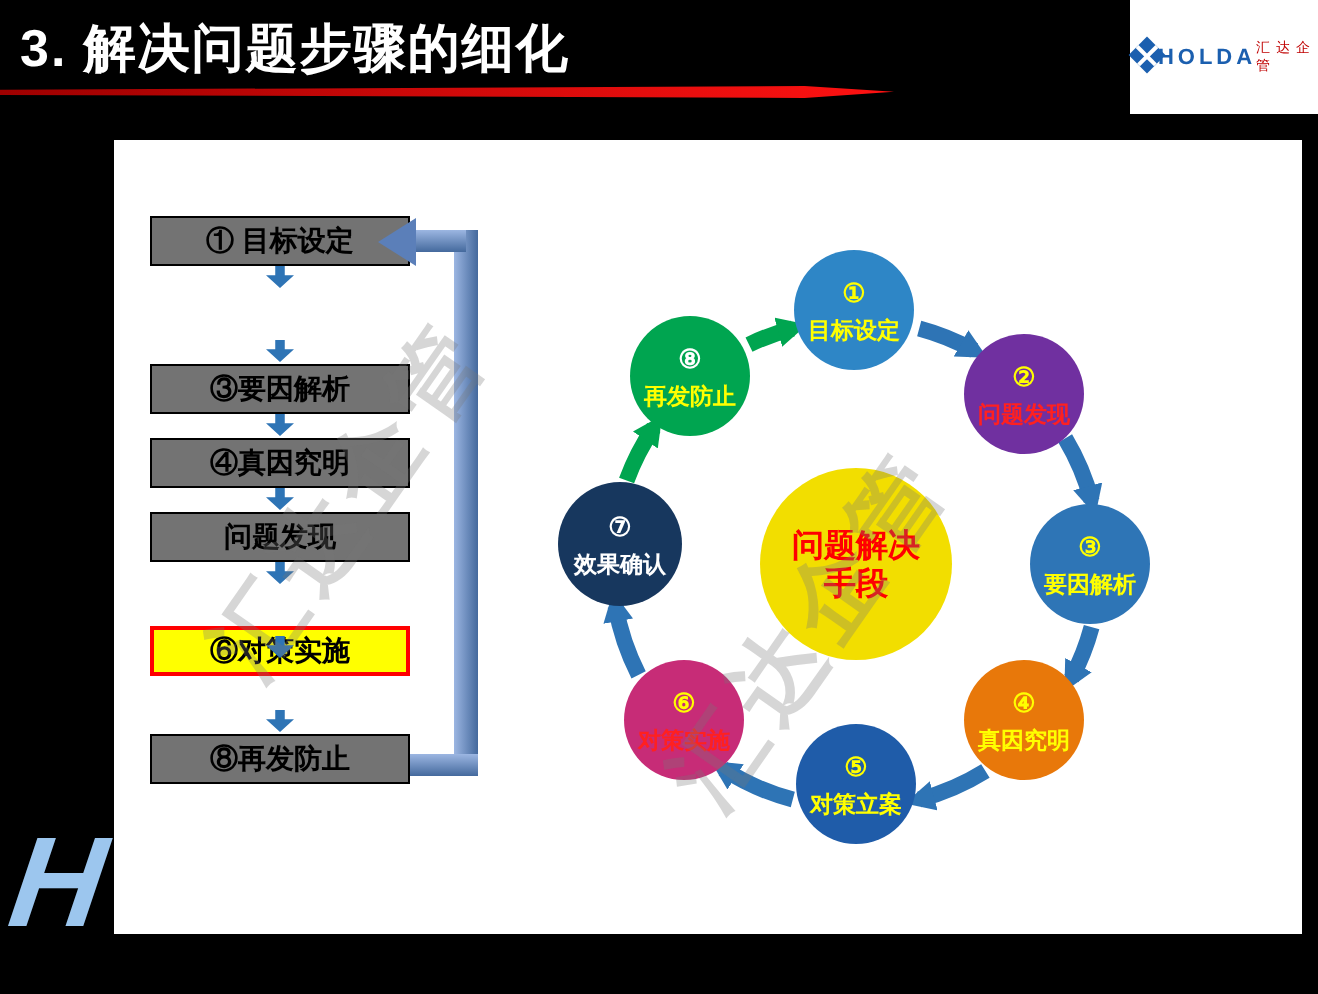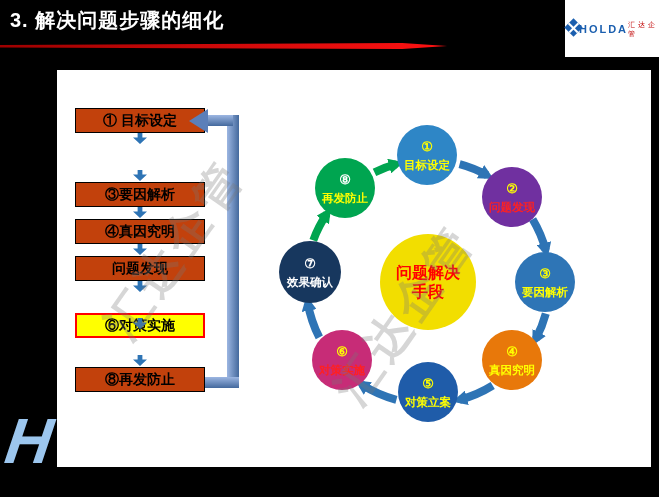"3. 解决问题步骤的细化" .slide-title { font-size: 20px -> 26px }
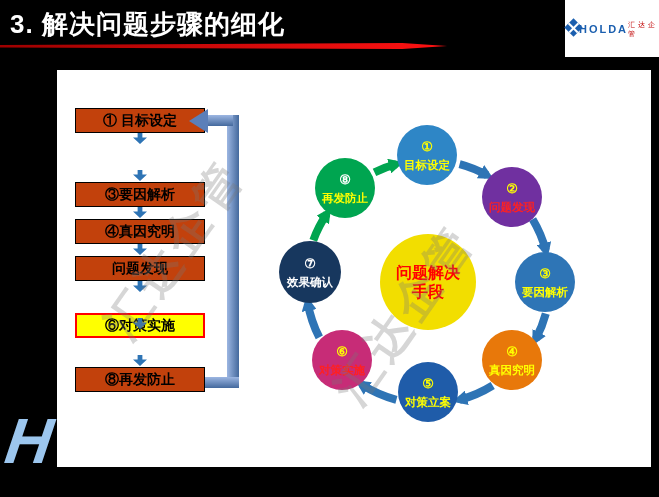"① 目标设定" .step-box { background: #c2410c -> #737373 }
